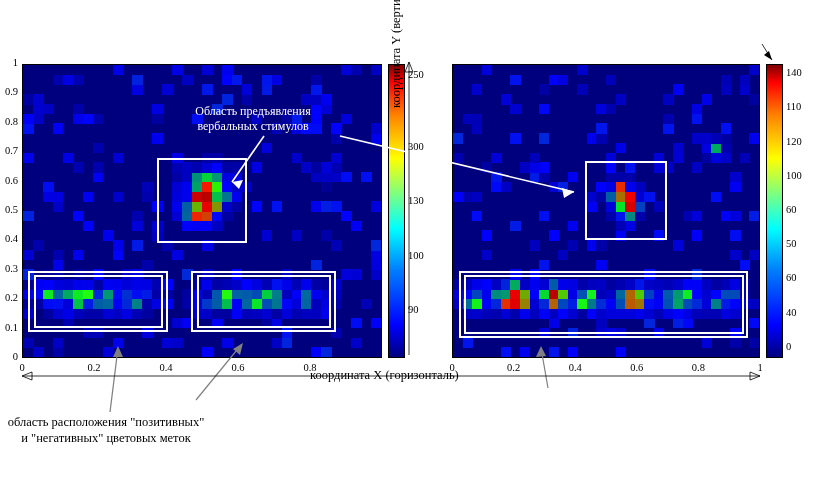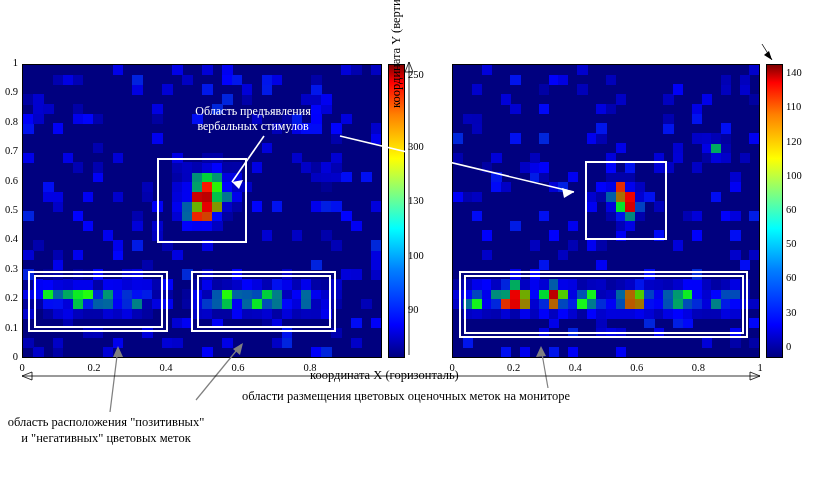"30" div.cbtick { text: 30 -> 40 }
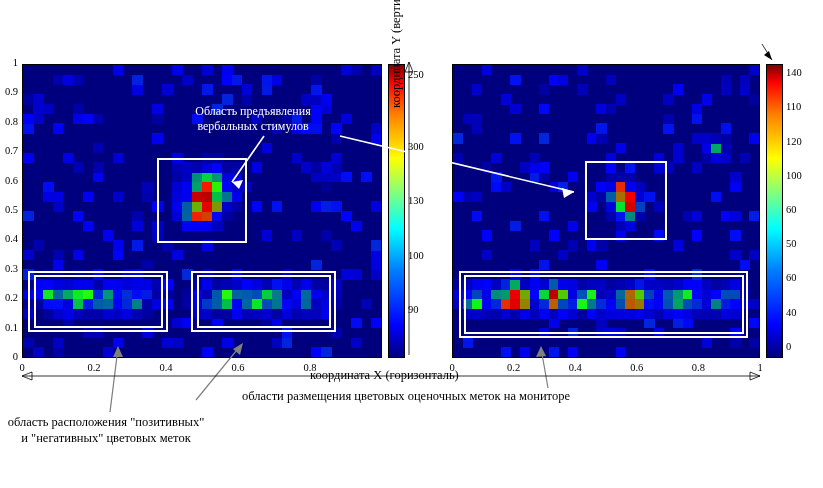"области размещения цветовых оценочных" div.callout { html: <div>области размещения цветовых оценочных меток на мониторе</div> -> none }
